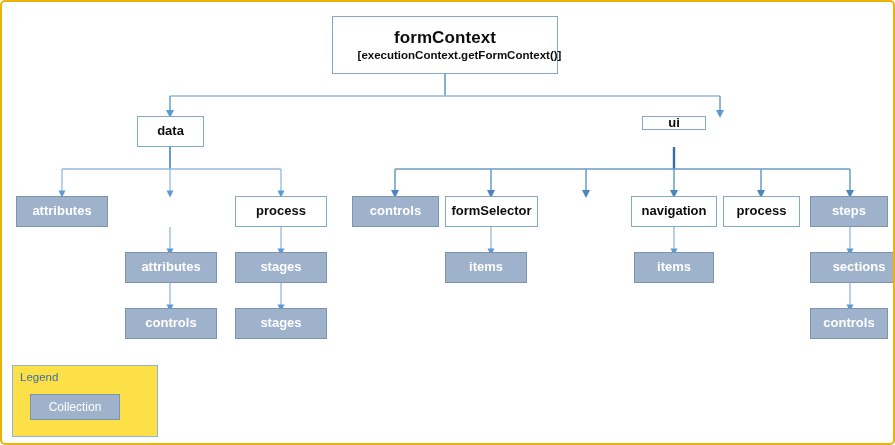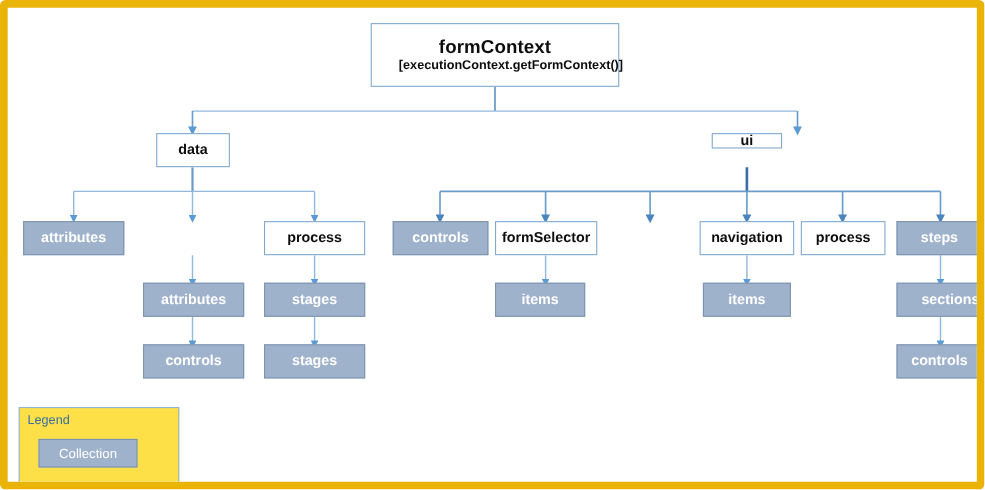"formContext" #canvas { border: 7px solid #eab308 -> 2px solid #eab308 }
